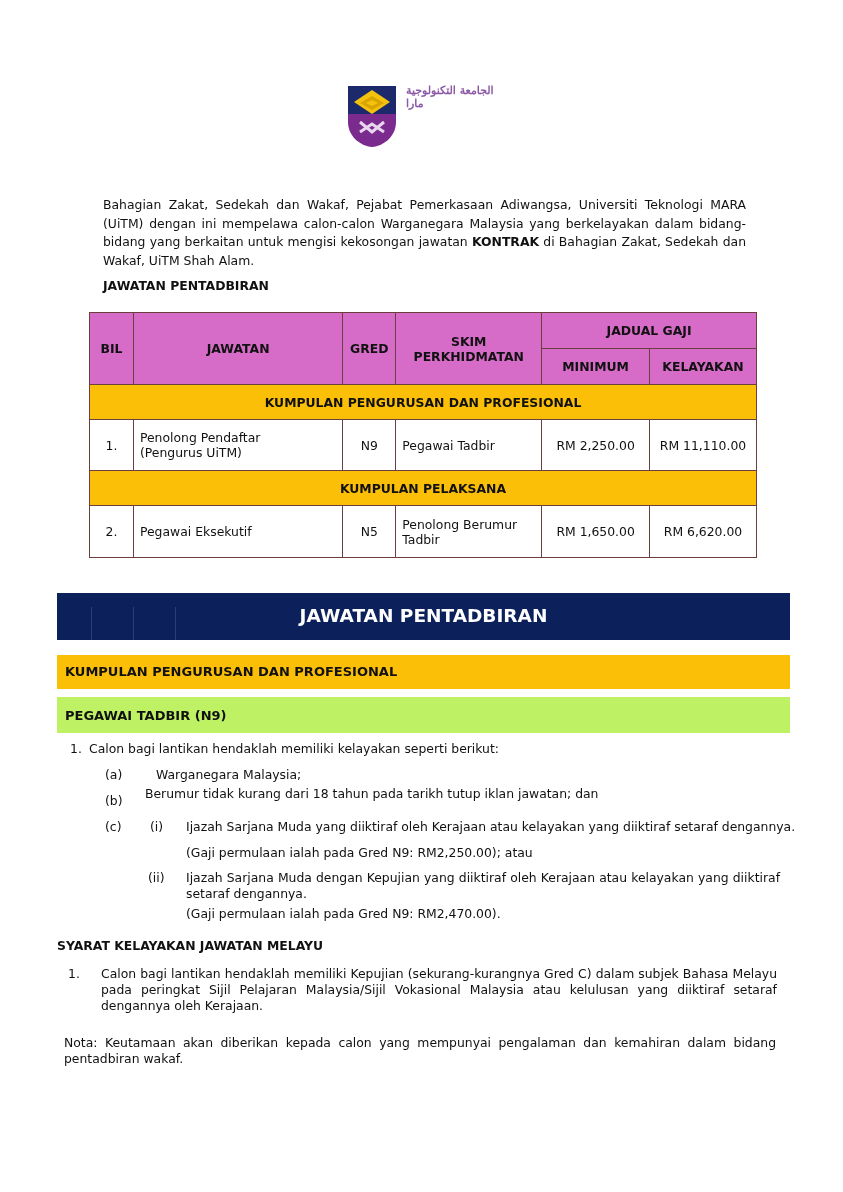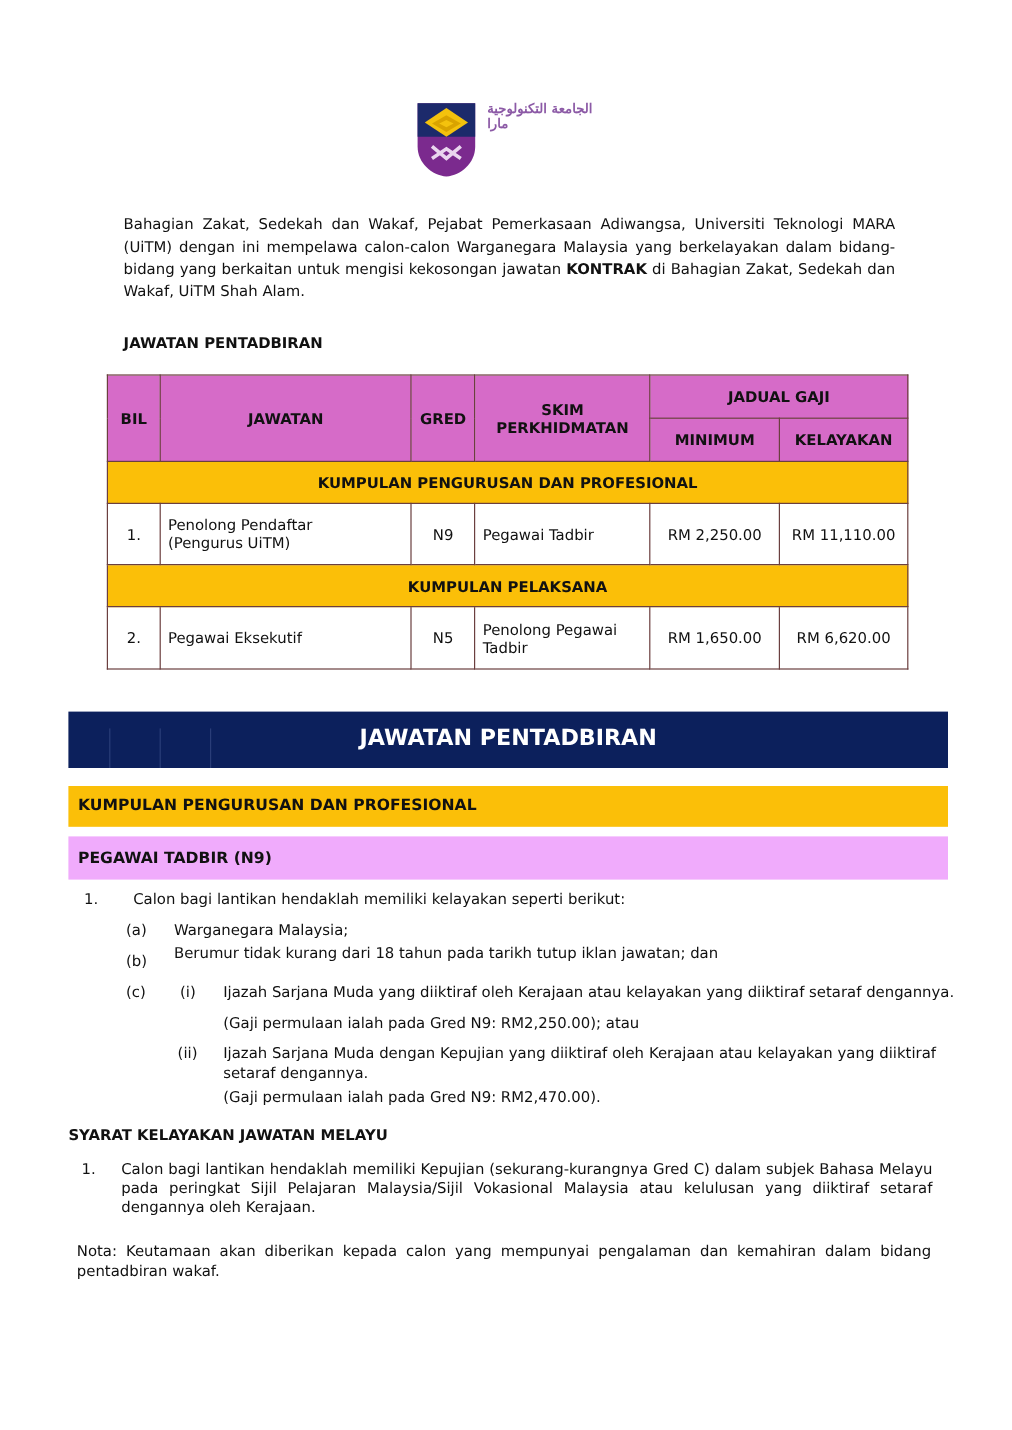"Bahagian Zakat, Sedekah dan Wakaf," .intro { top: 178px -> 196px }
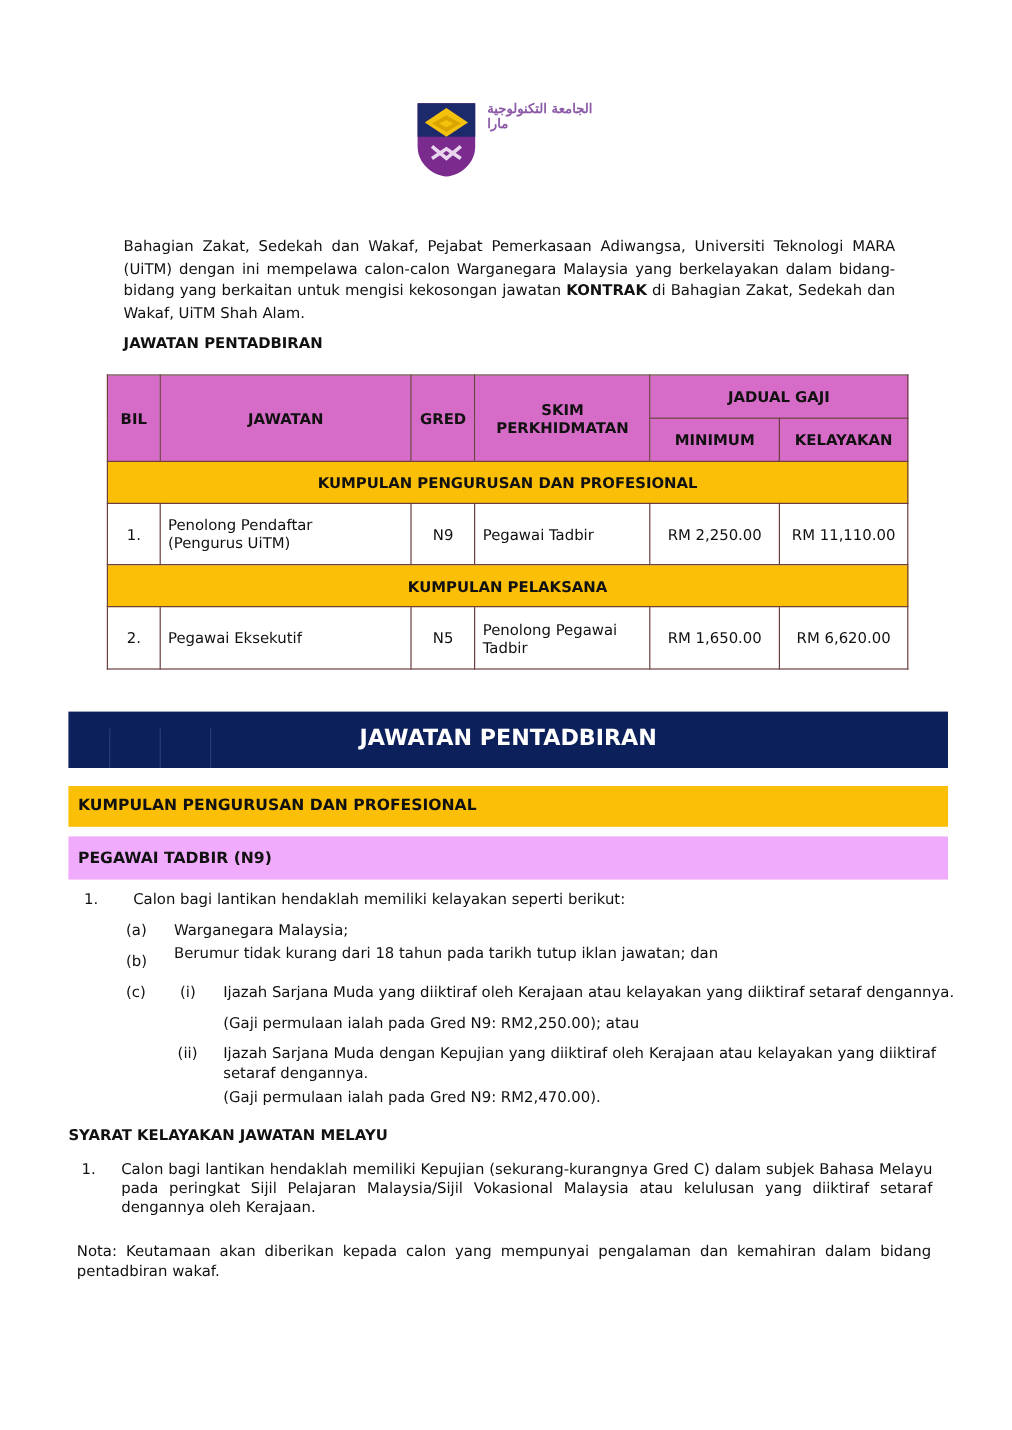"Penolong Pegawai" div { text: Pegawai -> Berumur }
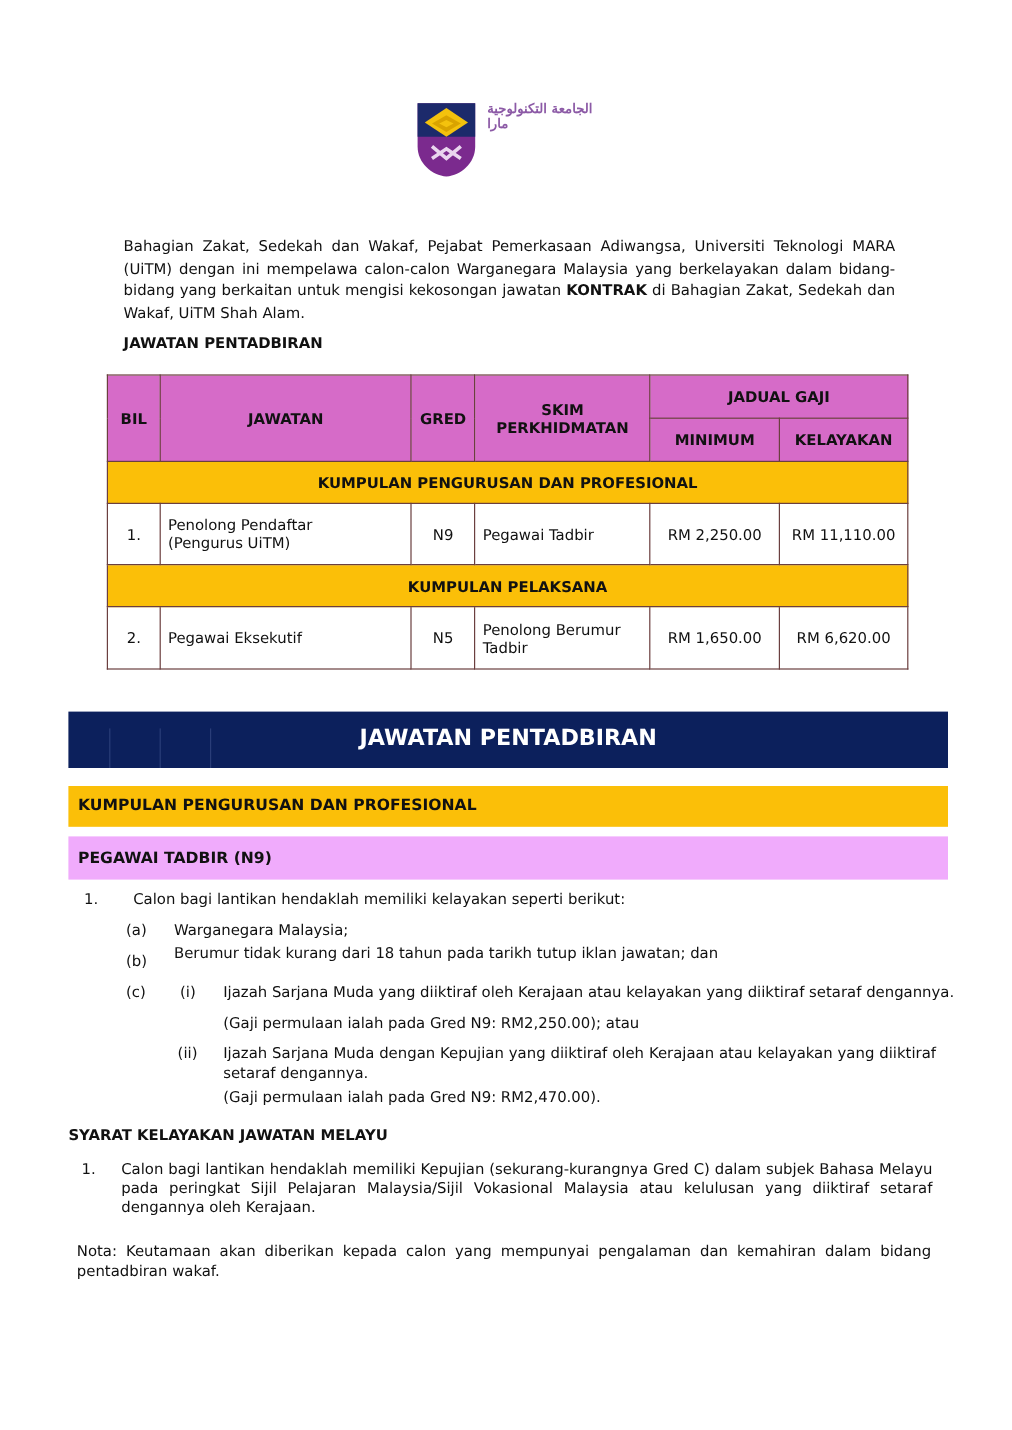"PEGAWAI TADBIR (N9)" .bar-pink { background: #f0abfc -> #bef264 }
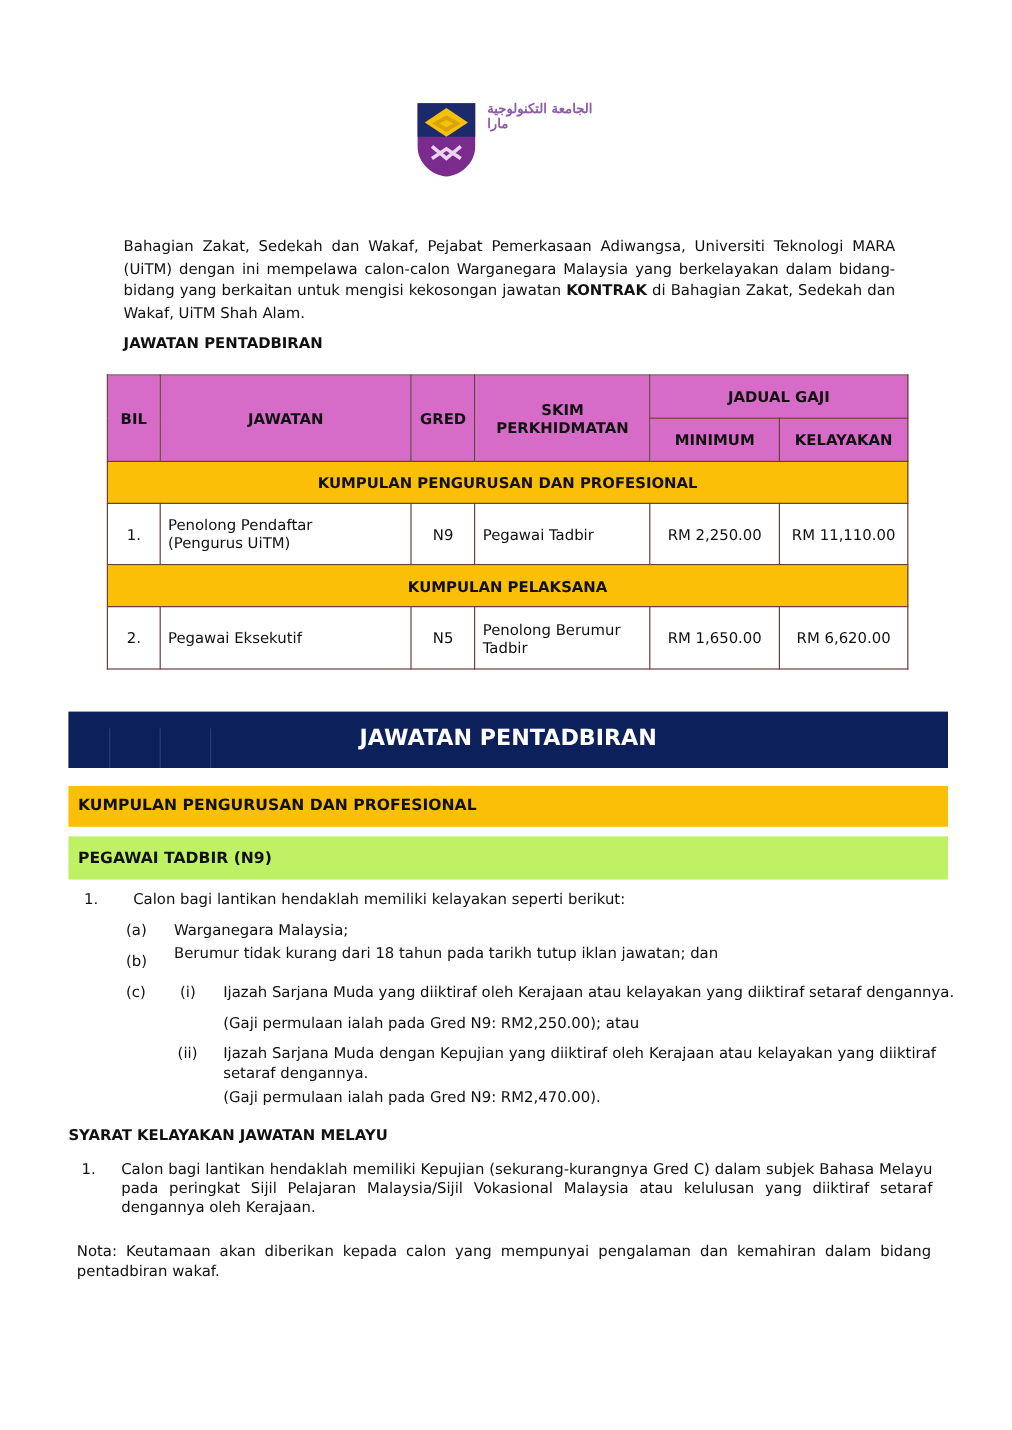"Calon bagi lantikan hendaklah memiliki kelayakan" div.t { left: 111px -> 89px }
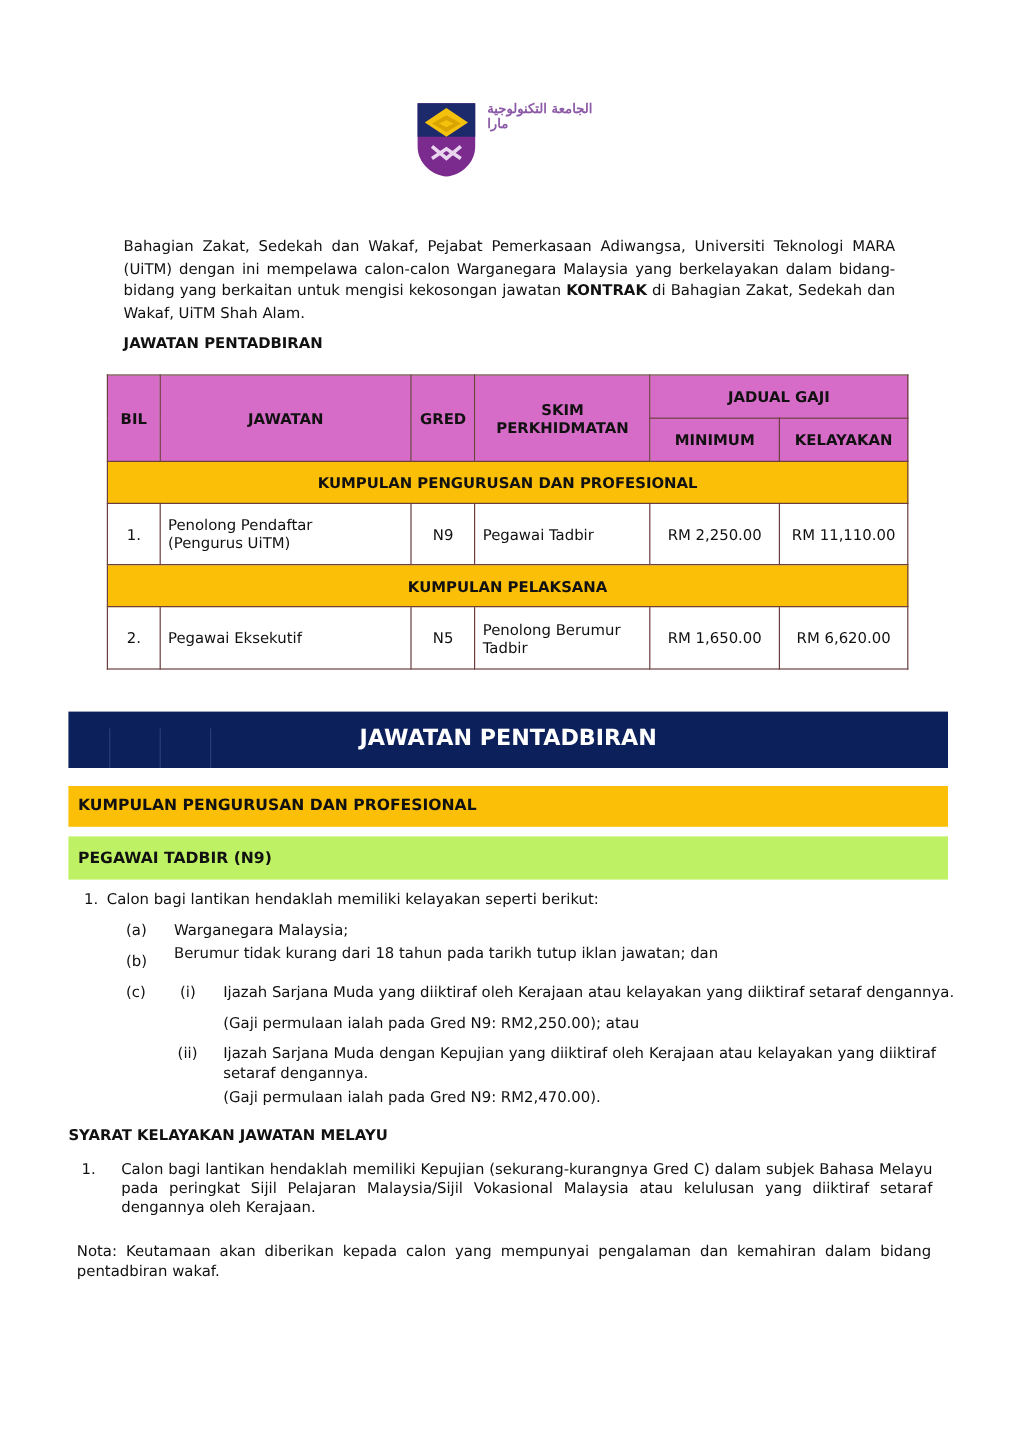"Warganegara Malaysia;" div.t { left: 145px -> 156px }
